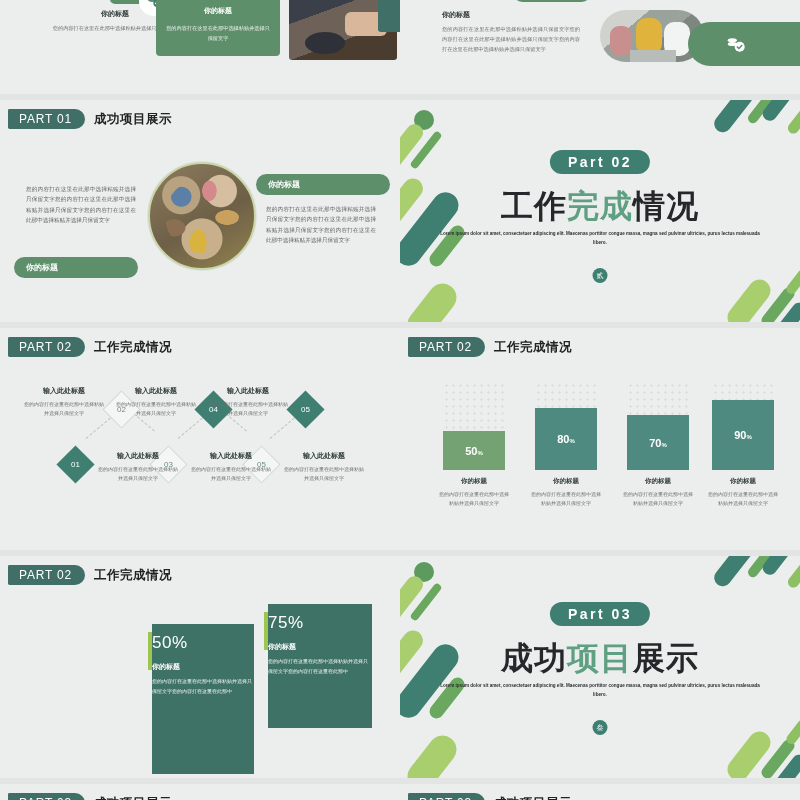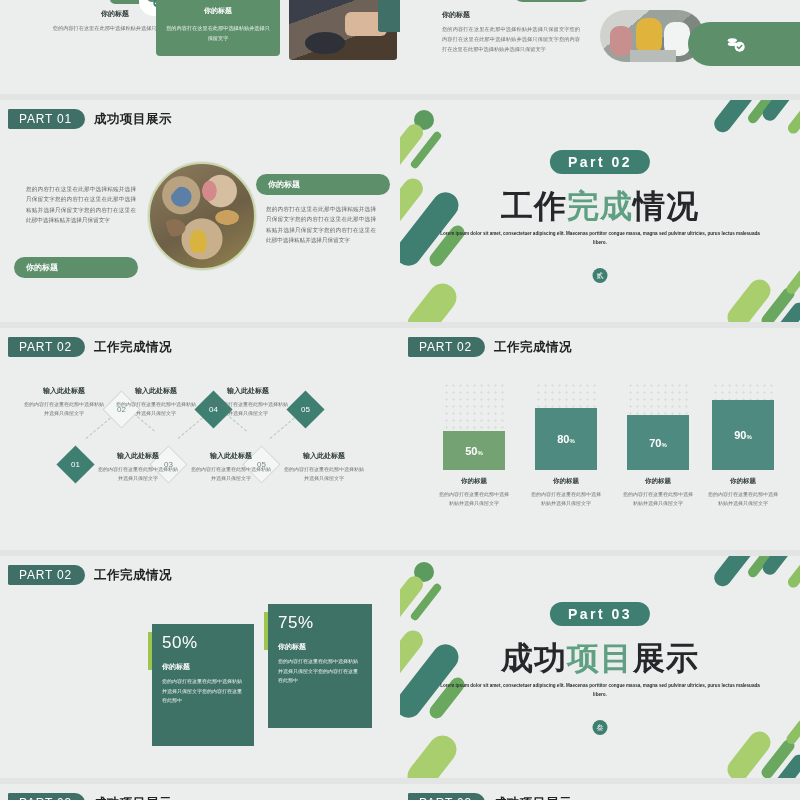"75%" .card { padding: 9px 10px -> 9px 0 }
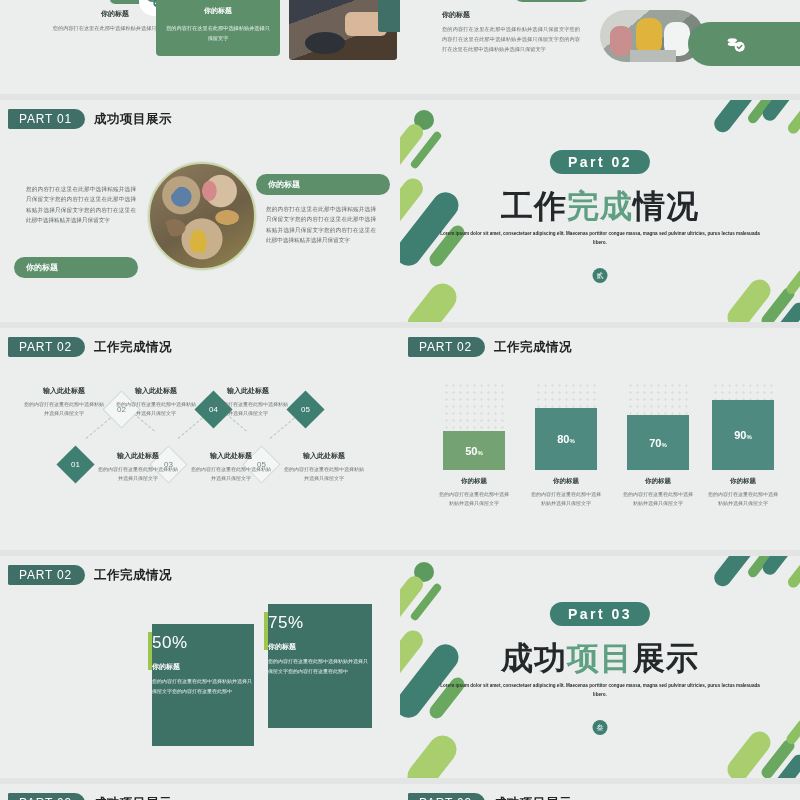"50%" div.card { height: 122px -> 150px }
